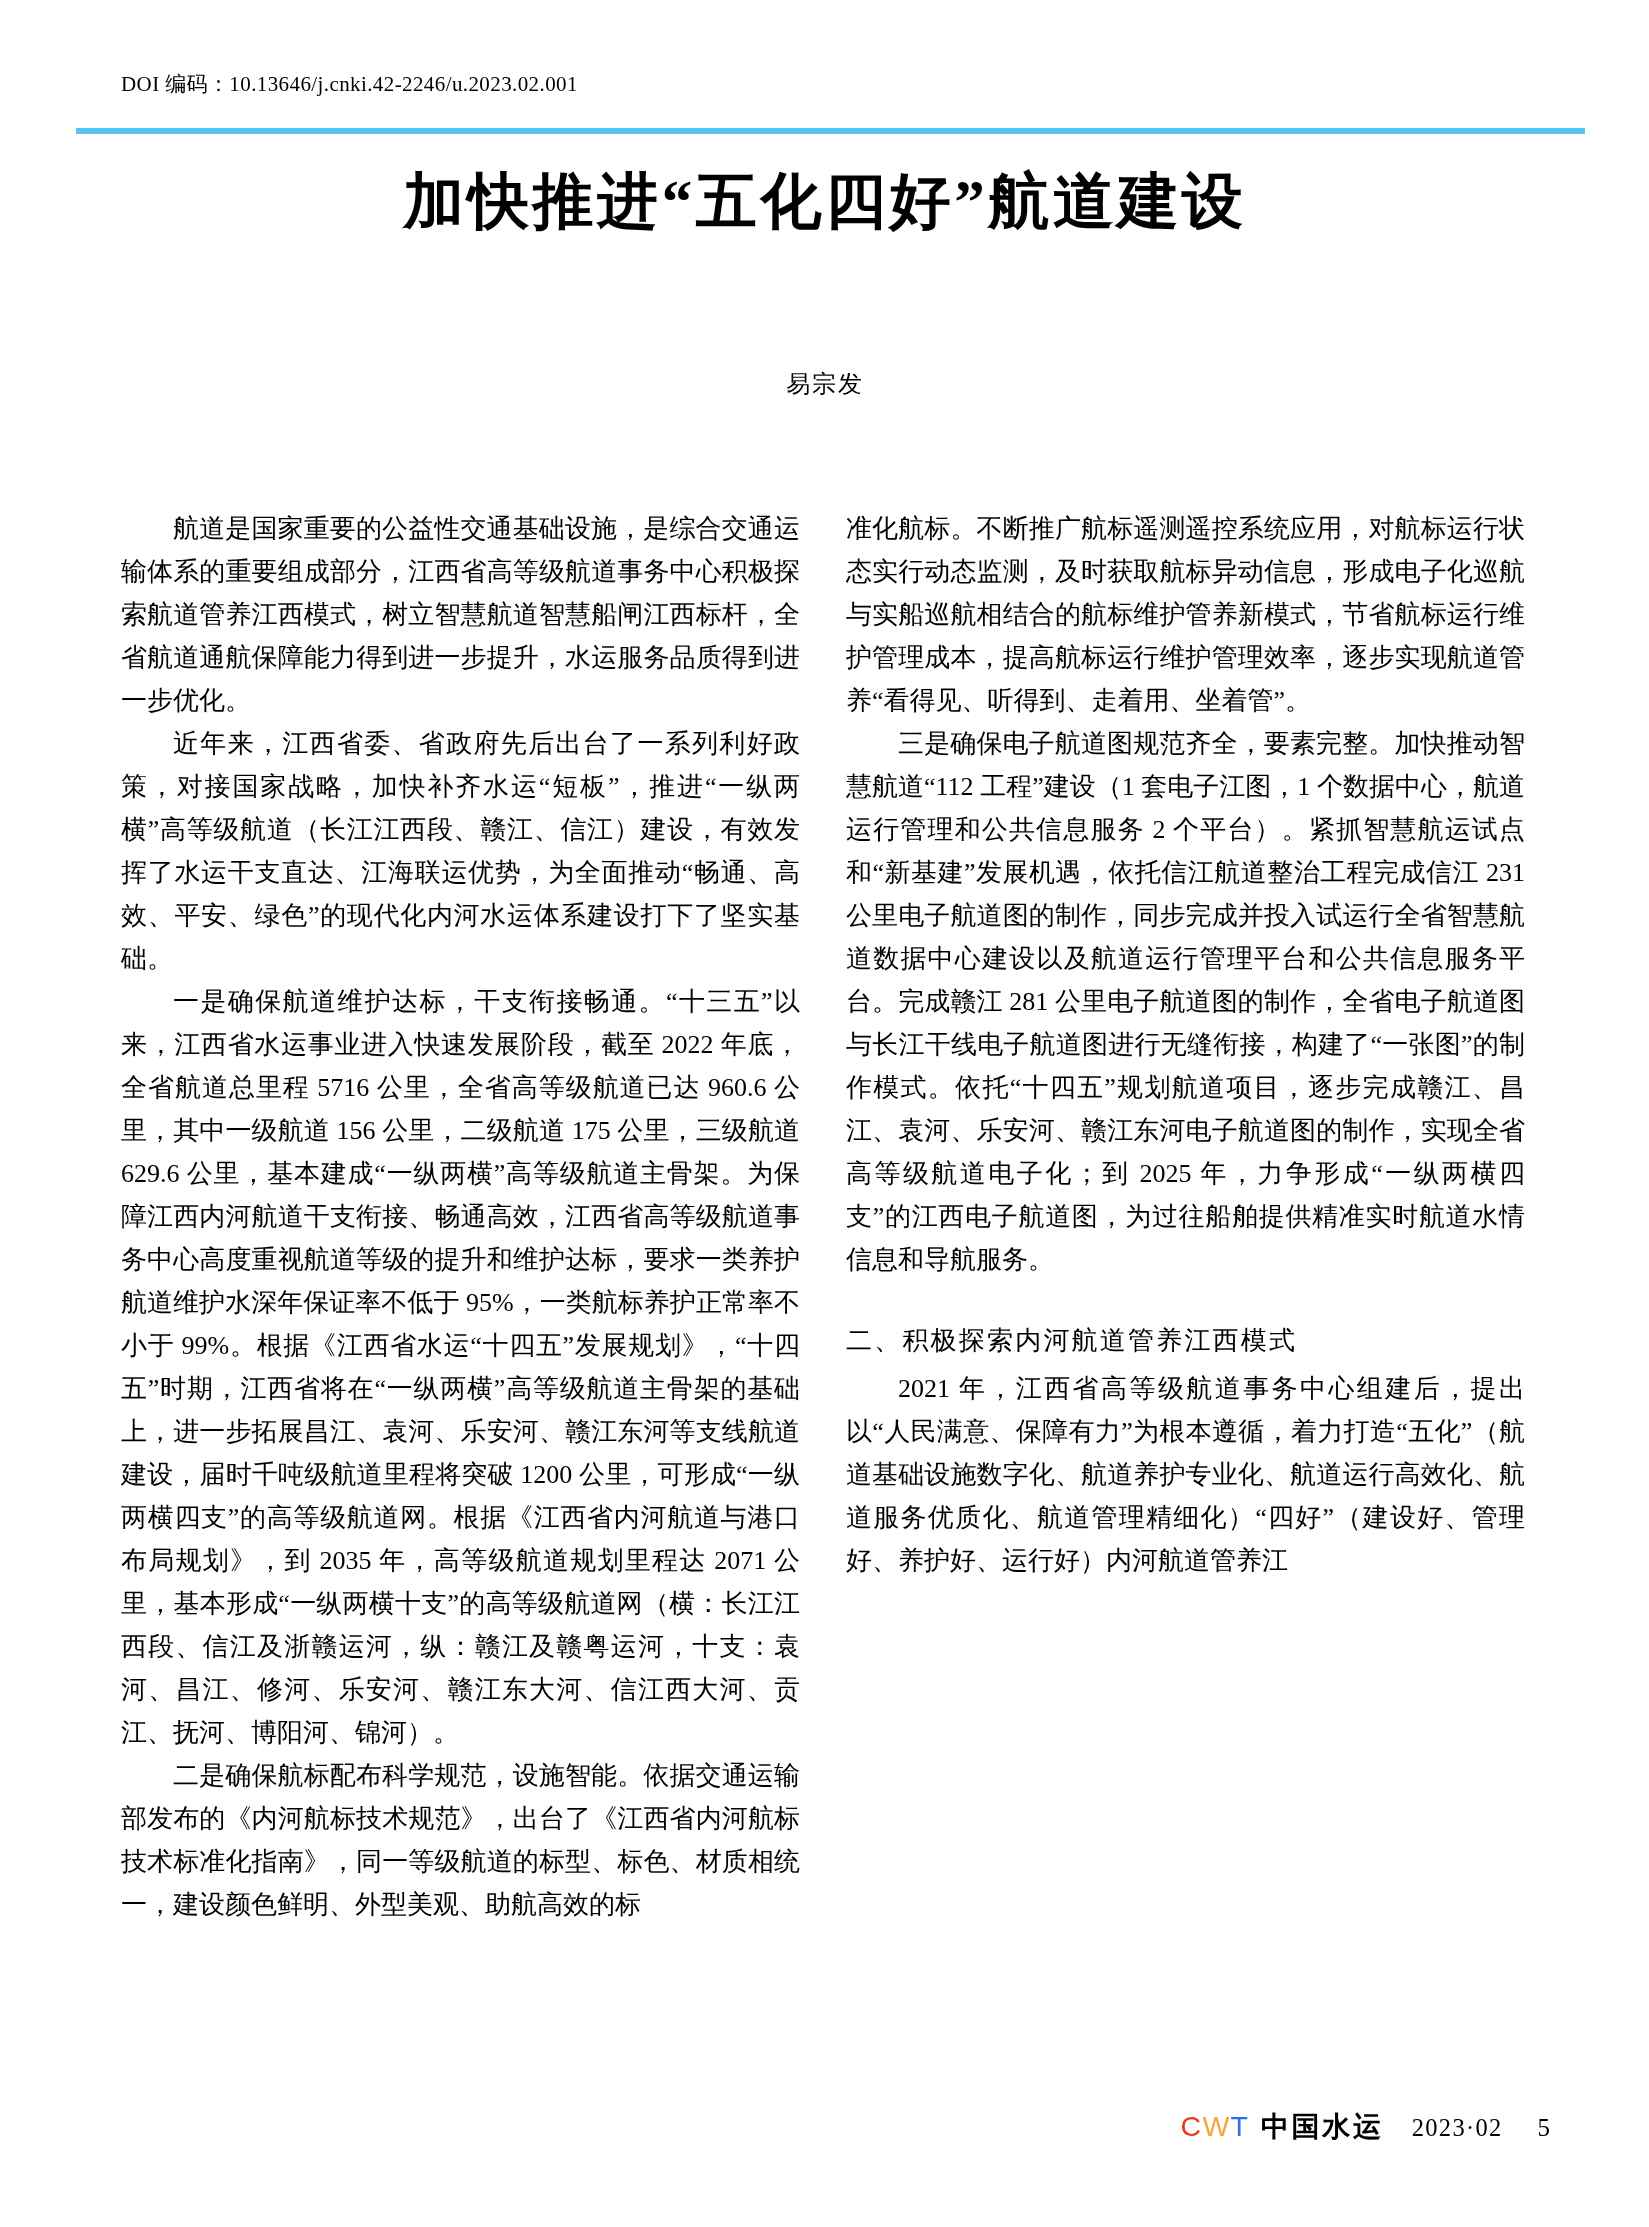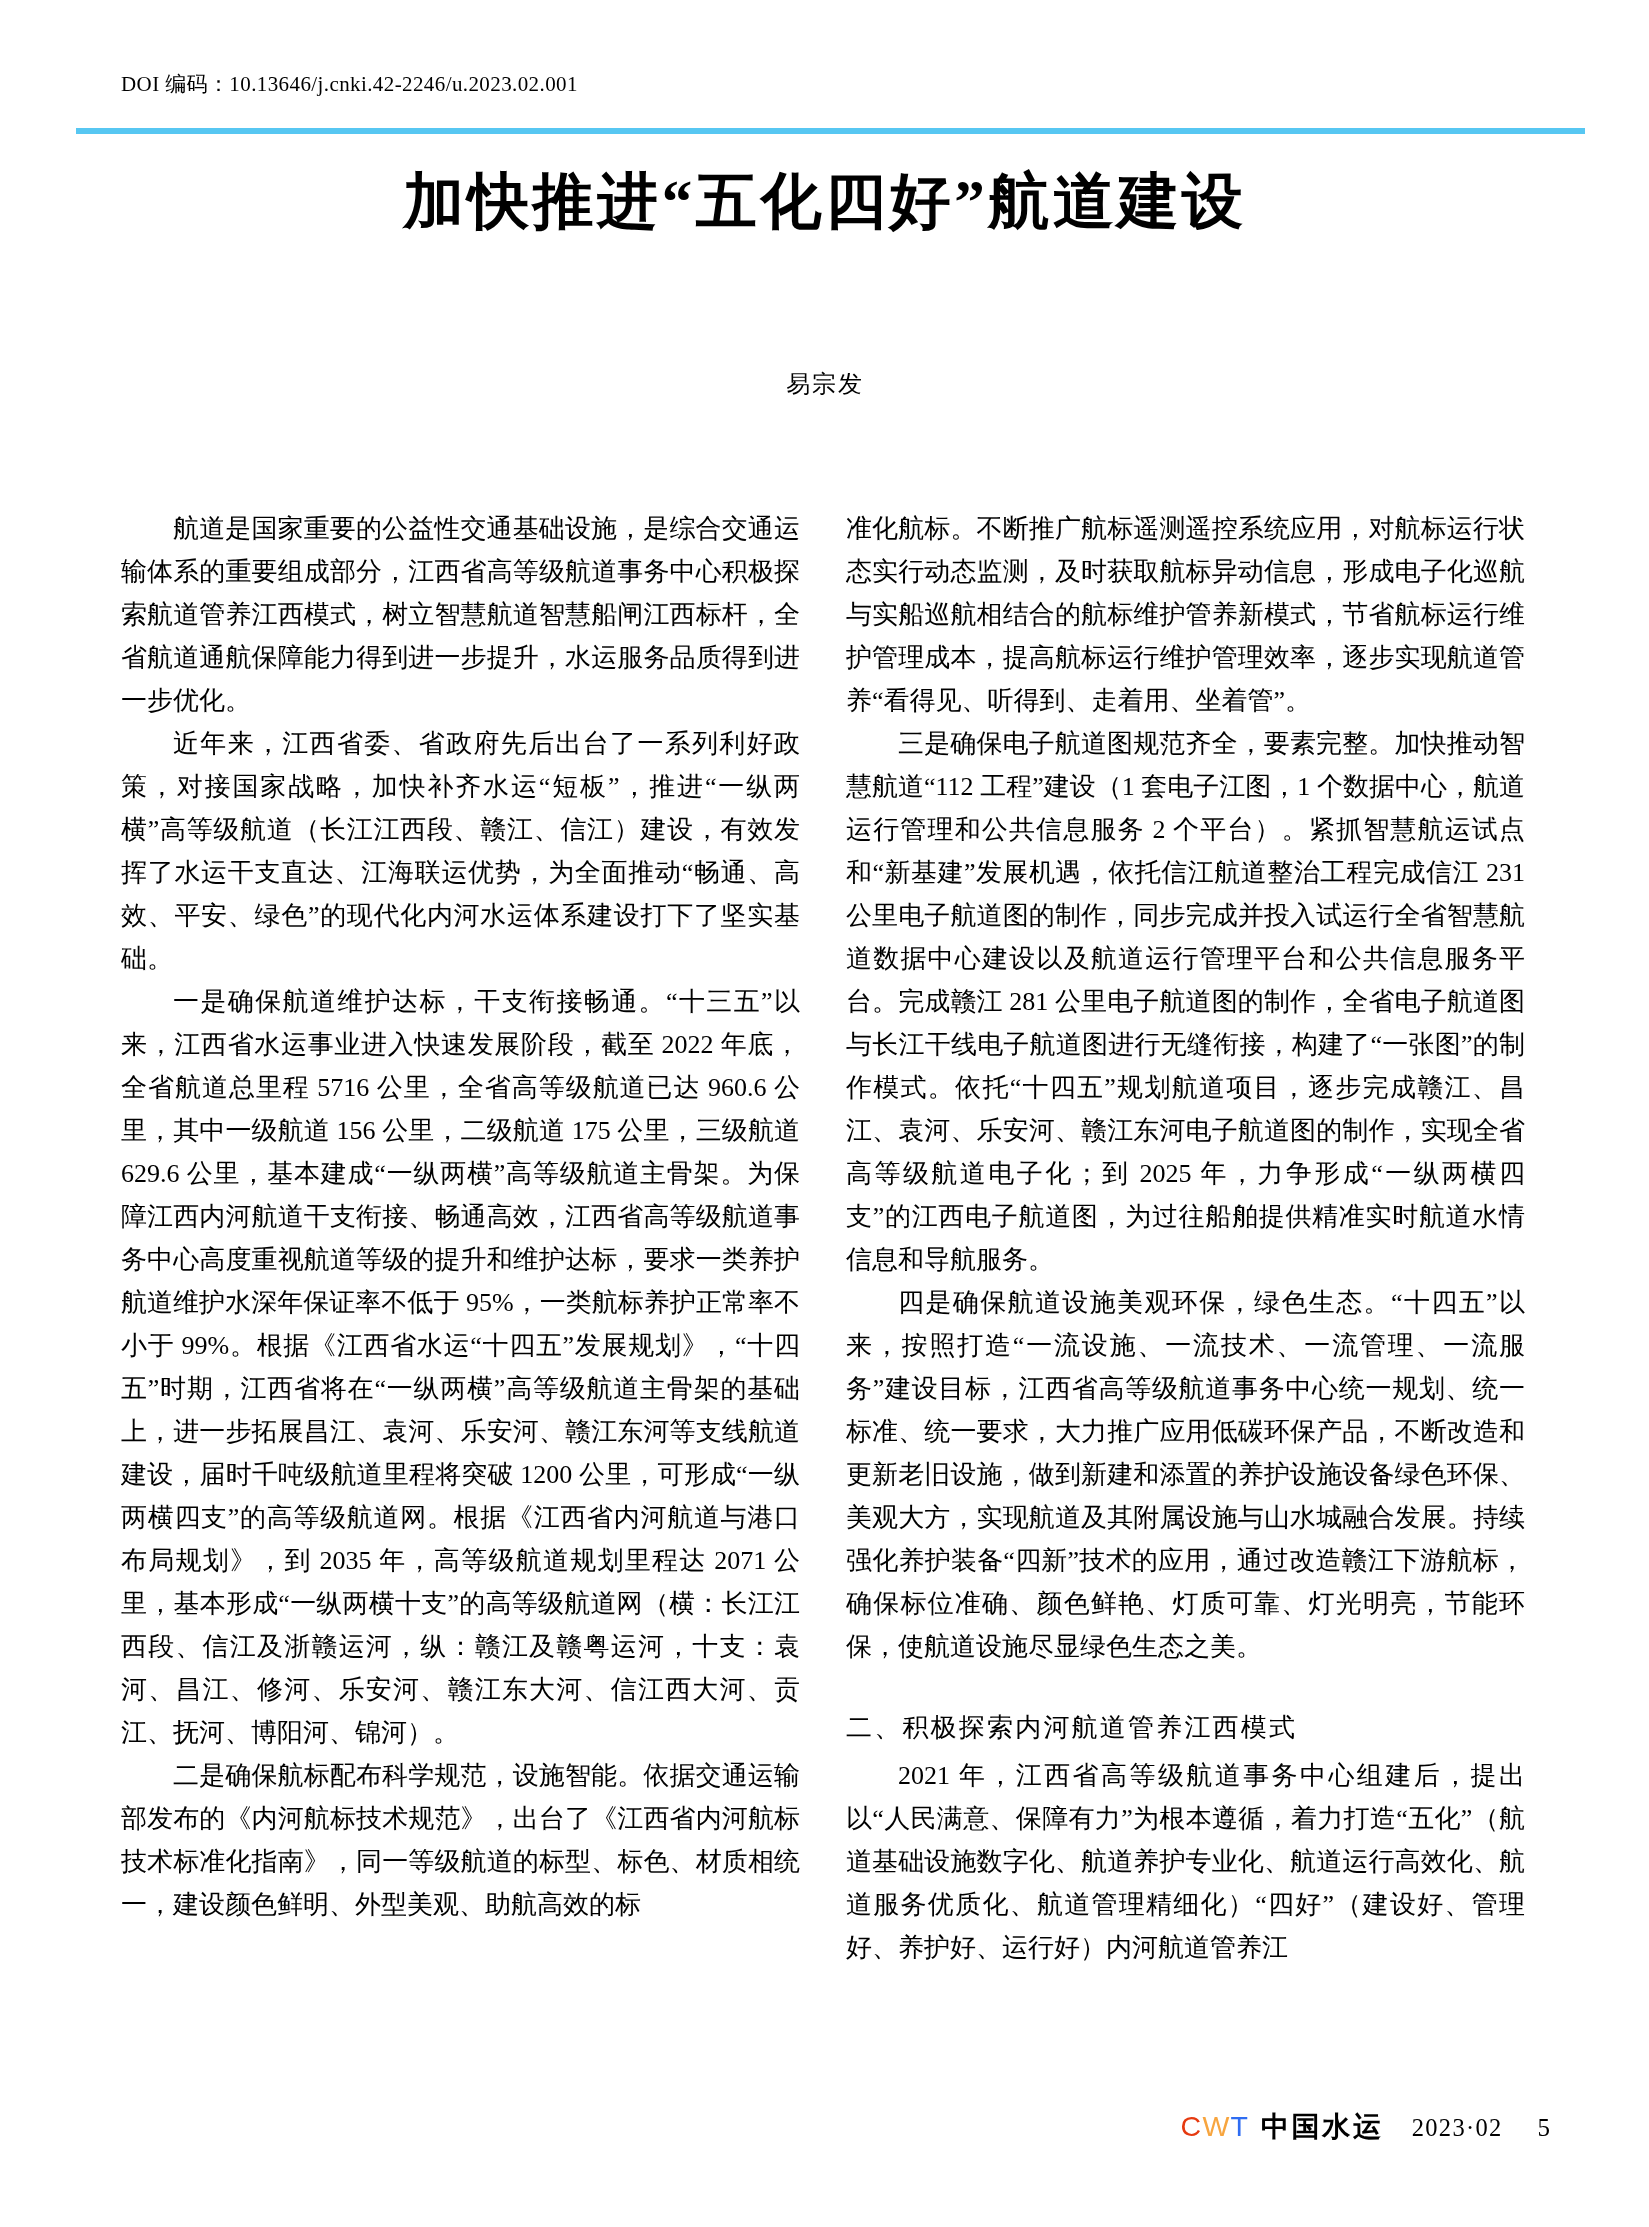"四是确保航道设施美观环保，绿色生态。“十四五”以来，按照打造“一流设施、一流技术" p.para { html: <p>四是确保航道设施美观环保，绿色生态。“十四五”以来，按照打造“一流设施、一流技术、一流管理、一流服务”建设目标，江西省高等级航道事务中心统一规划、统一标准、统一要求，大力推广应用低碳环保产品，不断改造和更新老旧设施，做到新建和添置的养护设施设备绿色环保、美观大方，实现航道及其附属设施与山水城融合发展。持续强化养护装备“四新”技术的应用，通过改造赣江下游航标，确保标位准确、颜色鲜艳、灯质可靠、灯光明亮，节能环保，使航道设施尽显绿色生态之美。</p> -> none }
